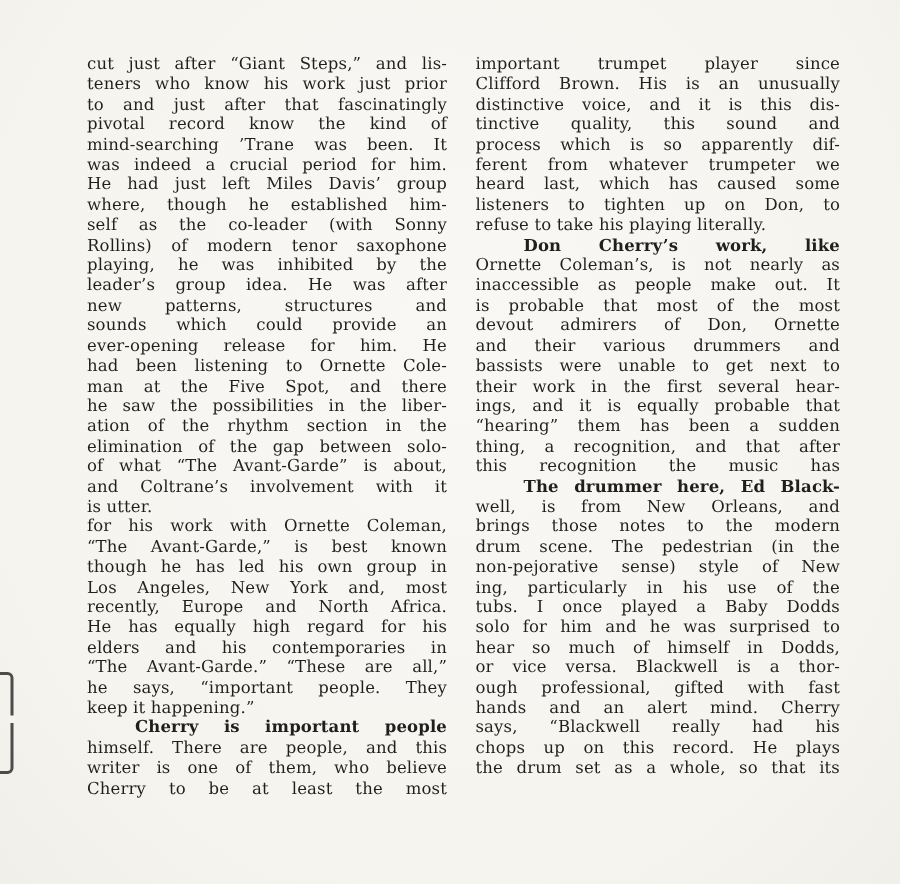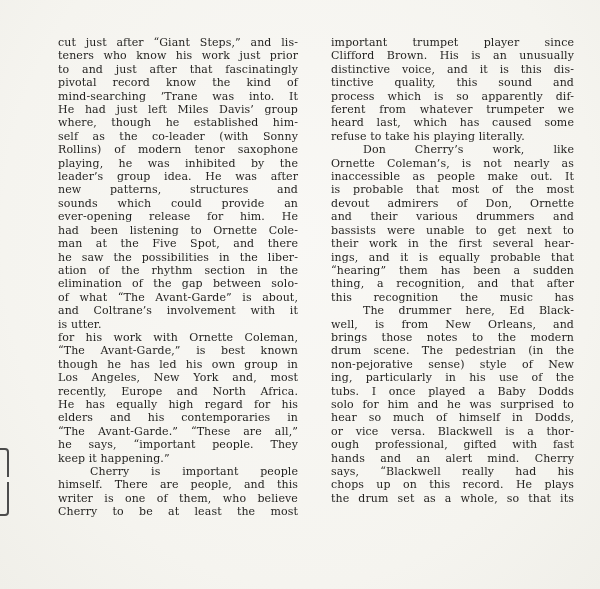"important trumpet player since" .col-right { left: 331px -> 317px }
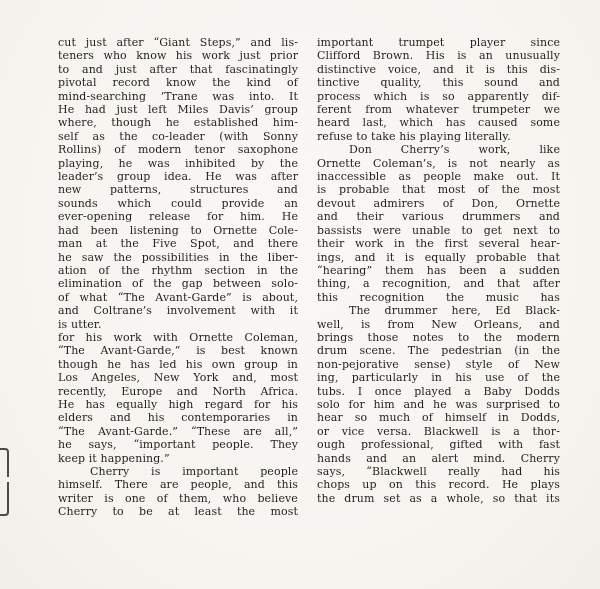"mind-searching ’Trane was into. It" div.line { text: into -> been }
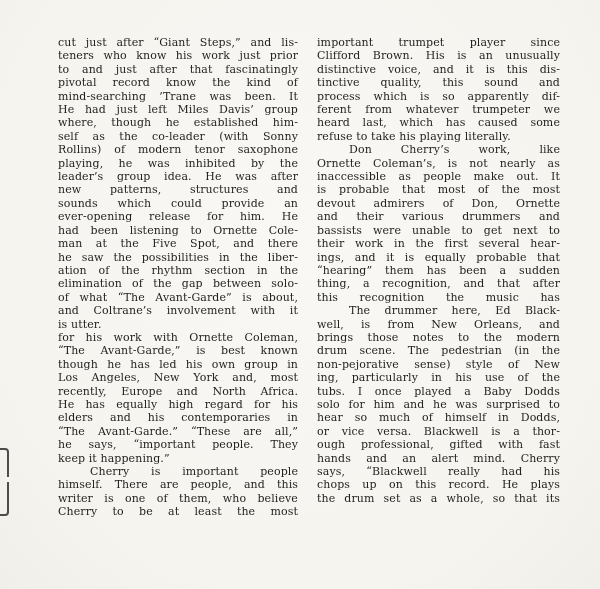"was indeed a crucial period" div.line { html: none -> <div>was indeed a crucial period for him.</div> }
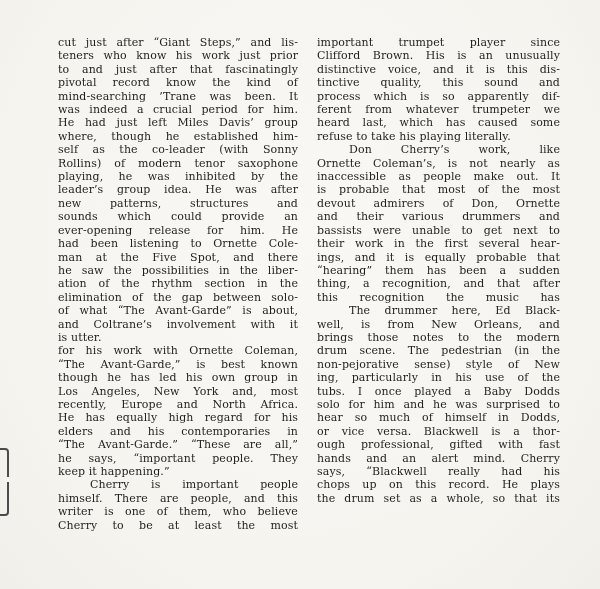"listeners to tighten up on" div.line { html: none -> <div>listeners to tighten up on Don, to</div> }
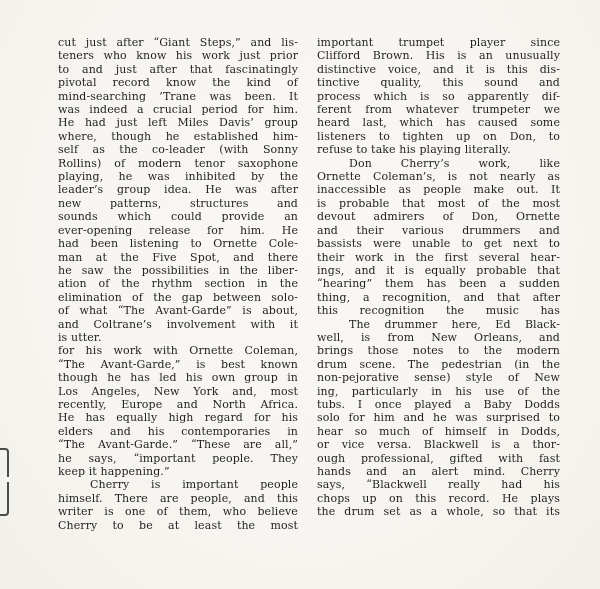"Don Cherry’s work, like" .line.indent { font-weight: none -> bold }
